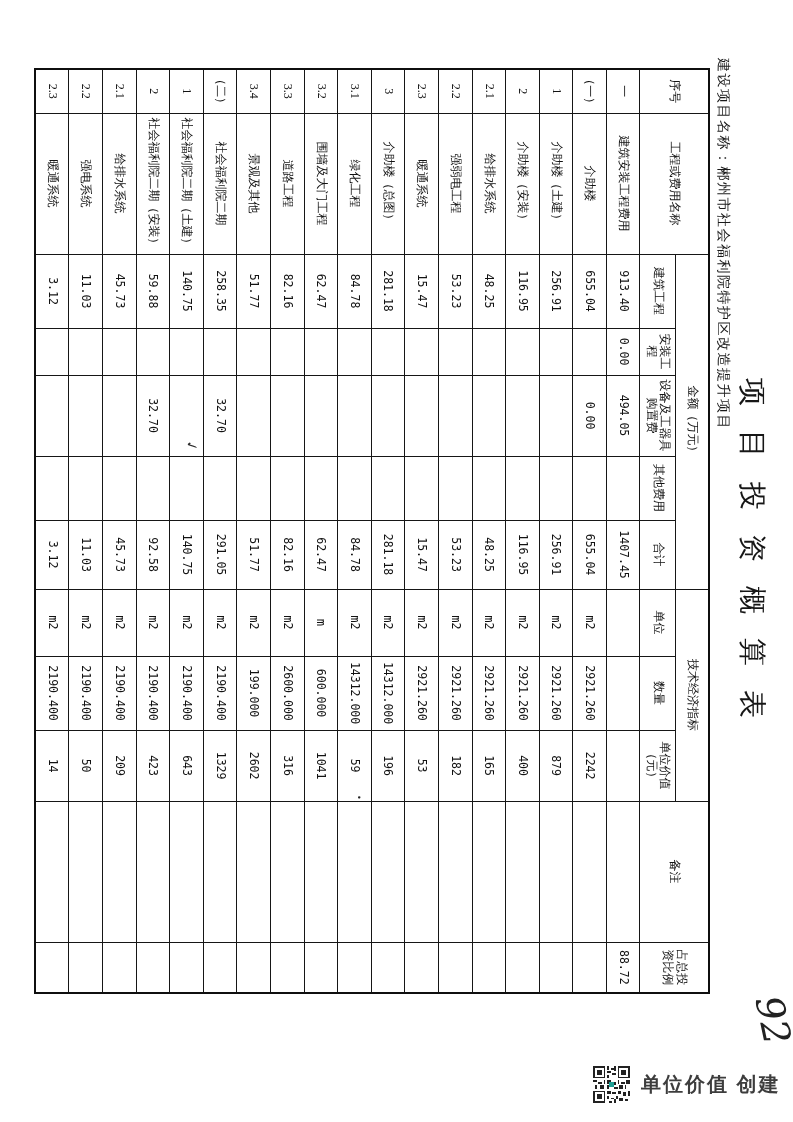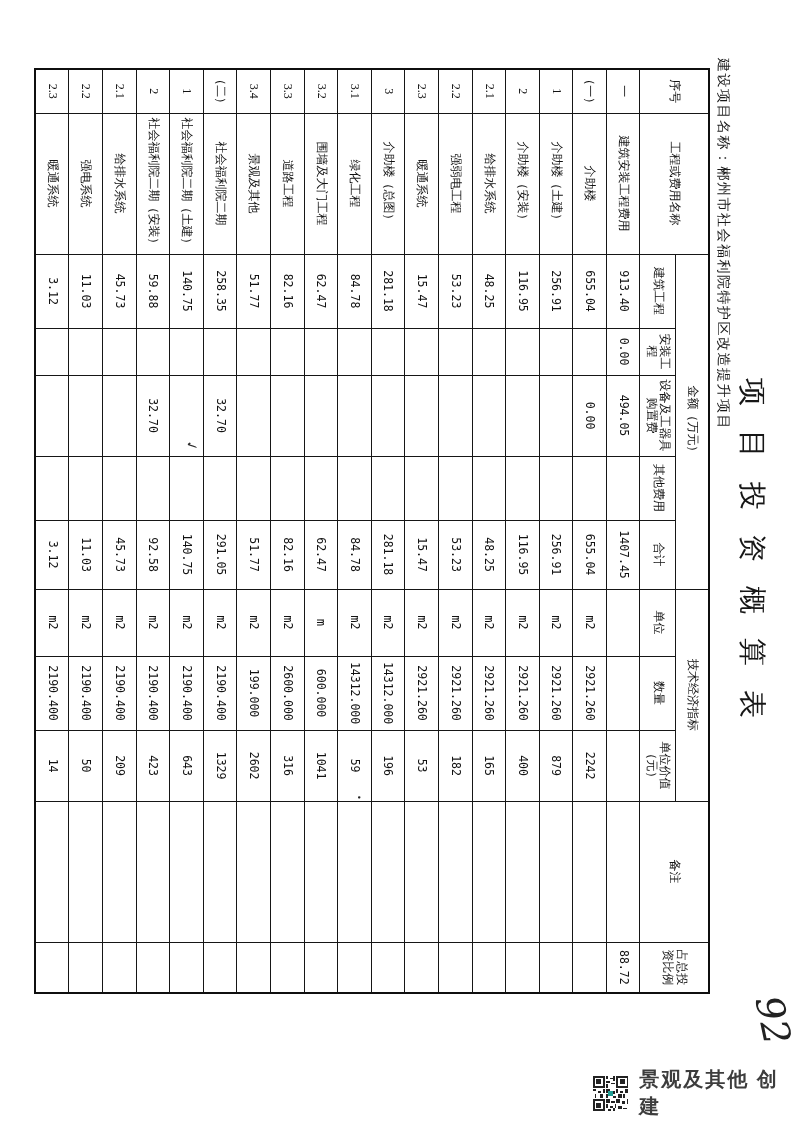"景观及其他 创建" span { text: 景观及其他 -> 单位价值 }
